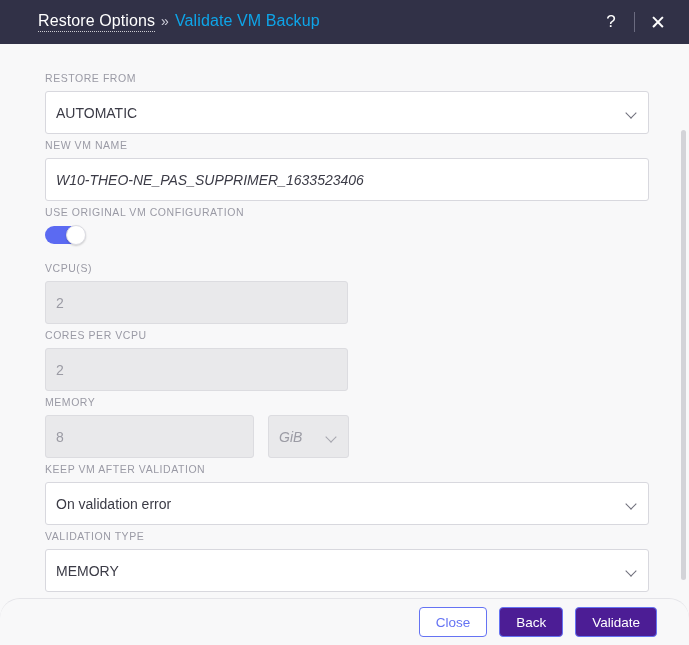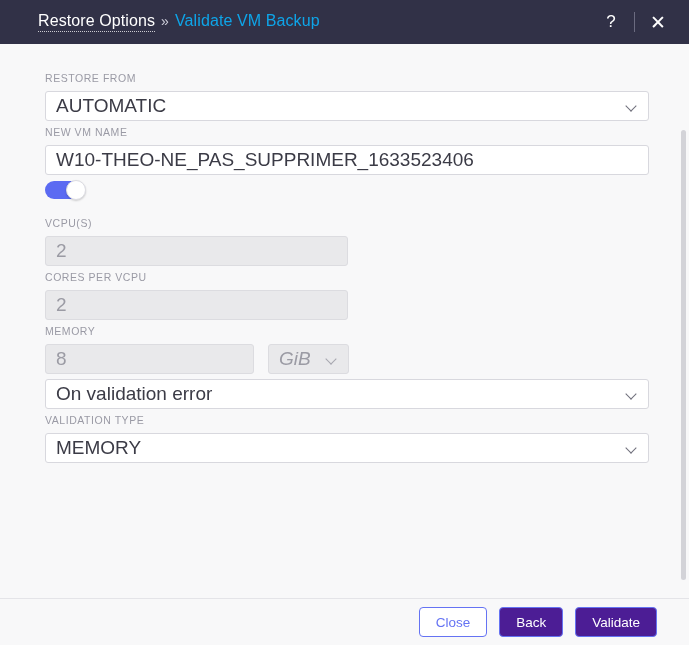"AUTOMATIC" .control { font-size: 19px -> 14px; height: 30px -> 43px }
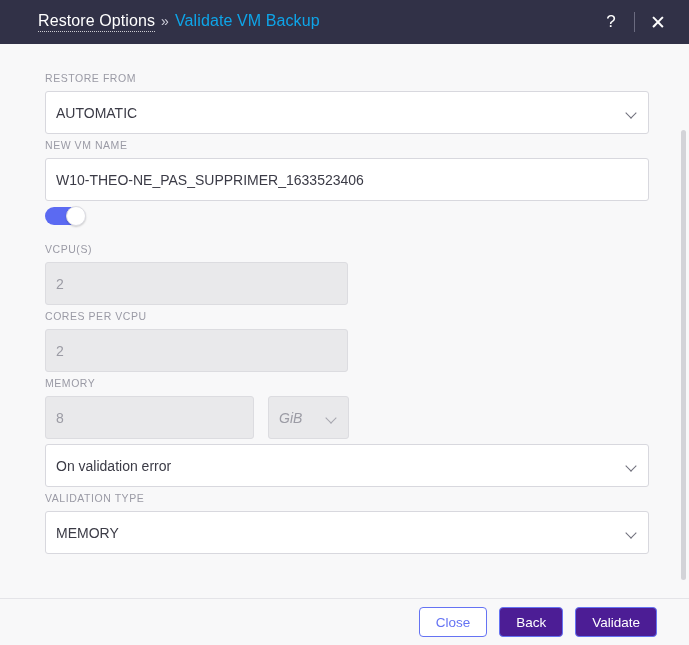"W10-THEO-NE_PAS_SUPPRIMER_1633523406" .control.text-input { font-style: none -> italic }
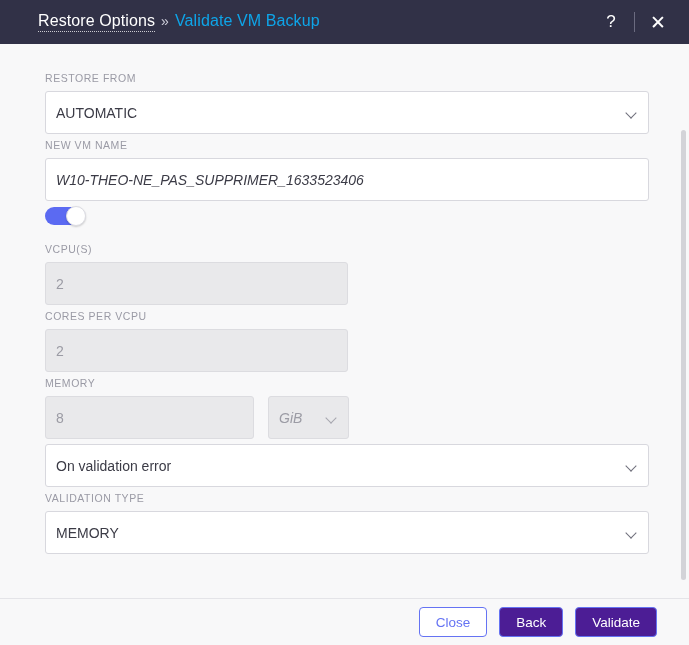"USE ORIGINAL VM CONFIGURATION" label.flabel { html: none -> <label>USE ORIGINAL VM CONFIGURATION</label> }
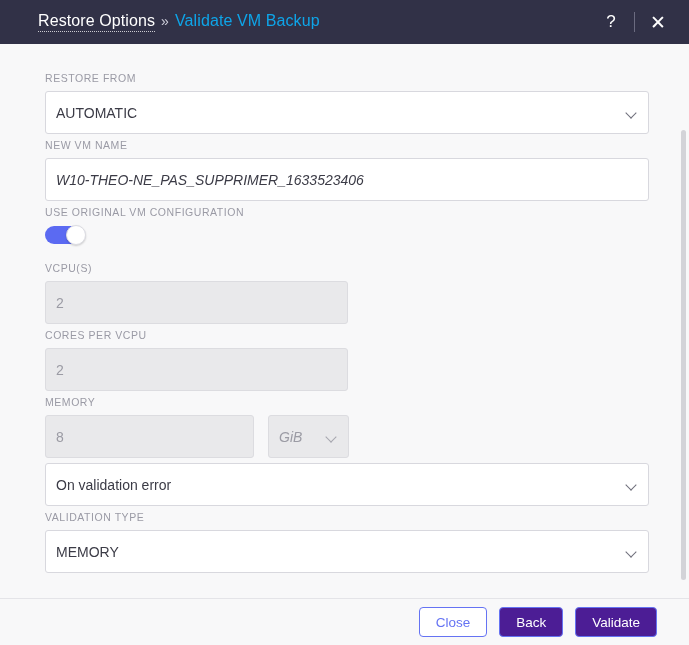"KEEP VM AFTER VALIDATION" label.flabel { html: none -> <label>KEEP VM AFTER VALIDATION</label> }
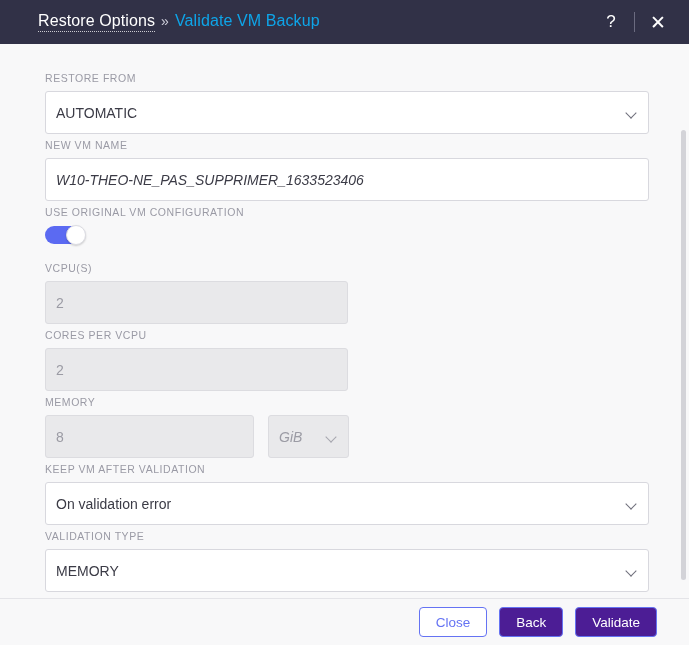"Close" .footer { border-radius: none -> 20px }
